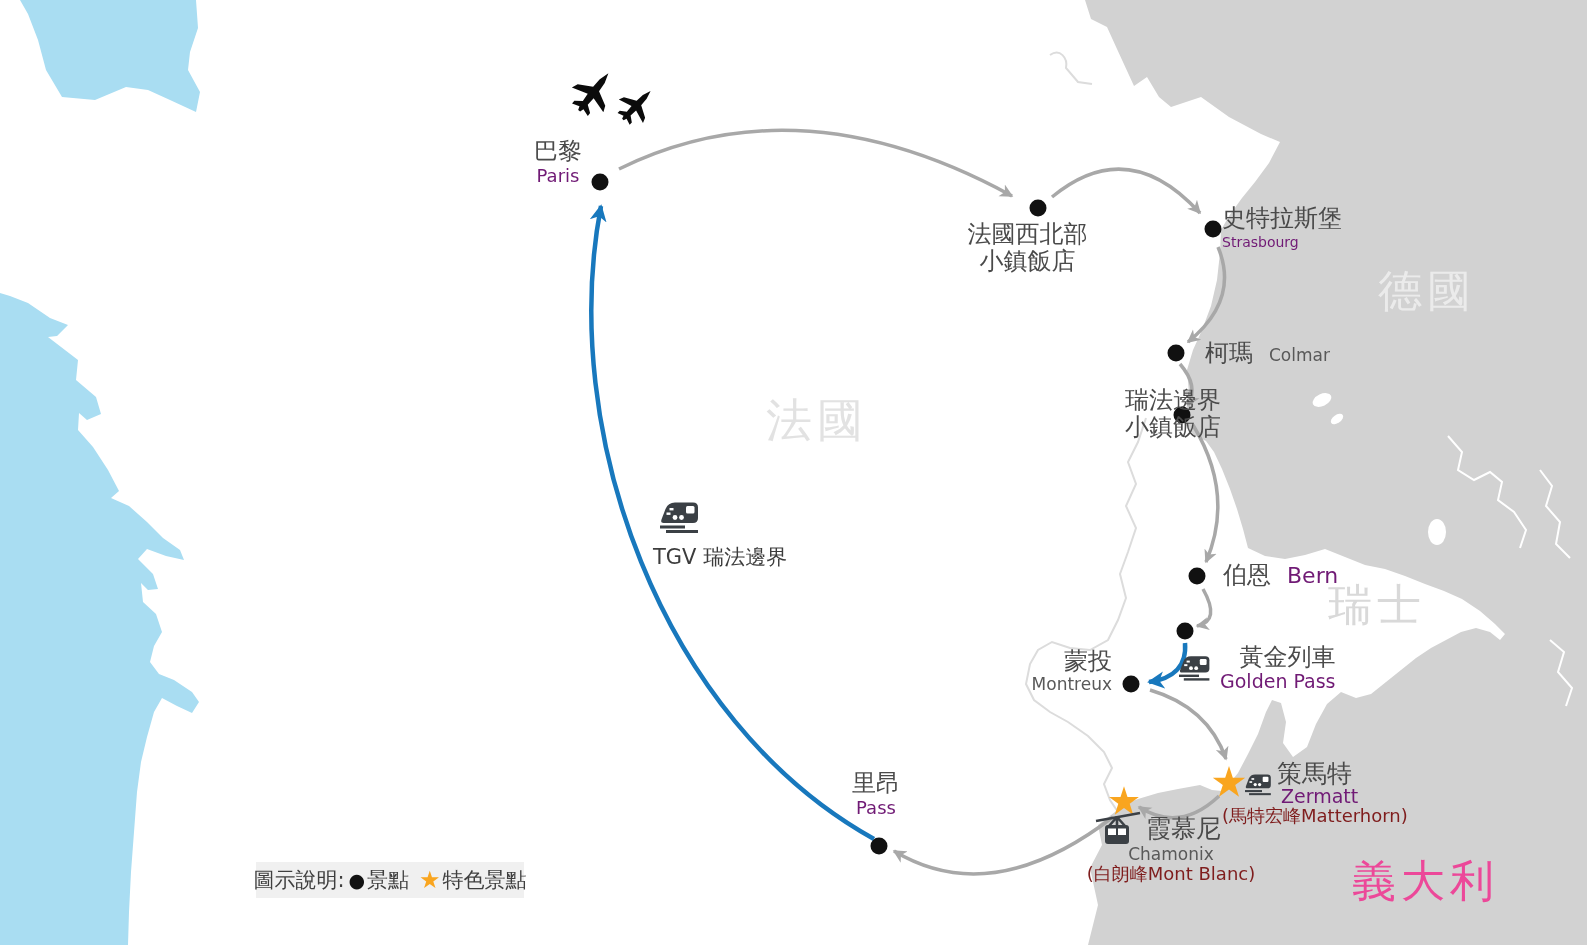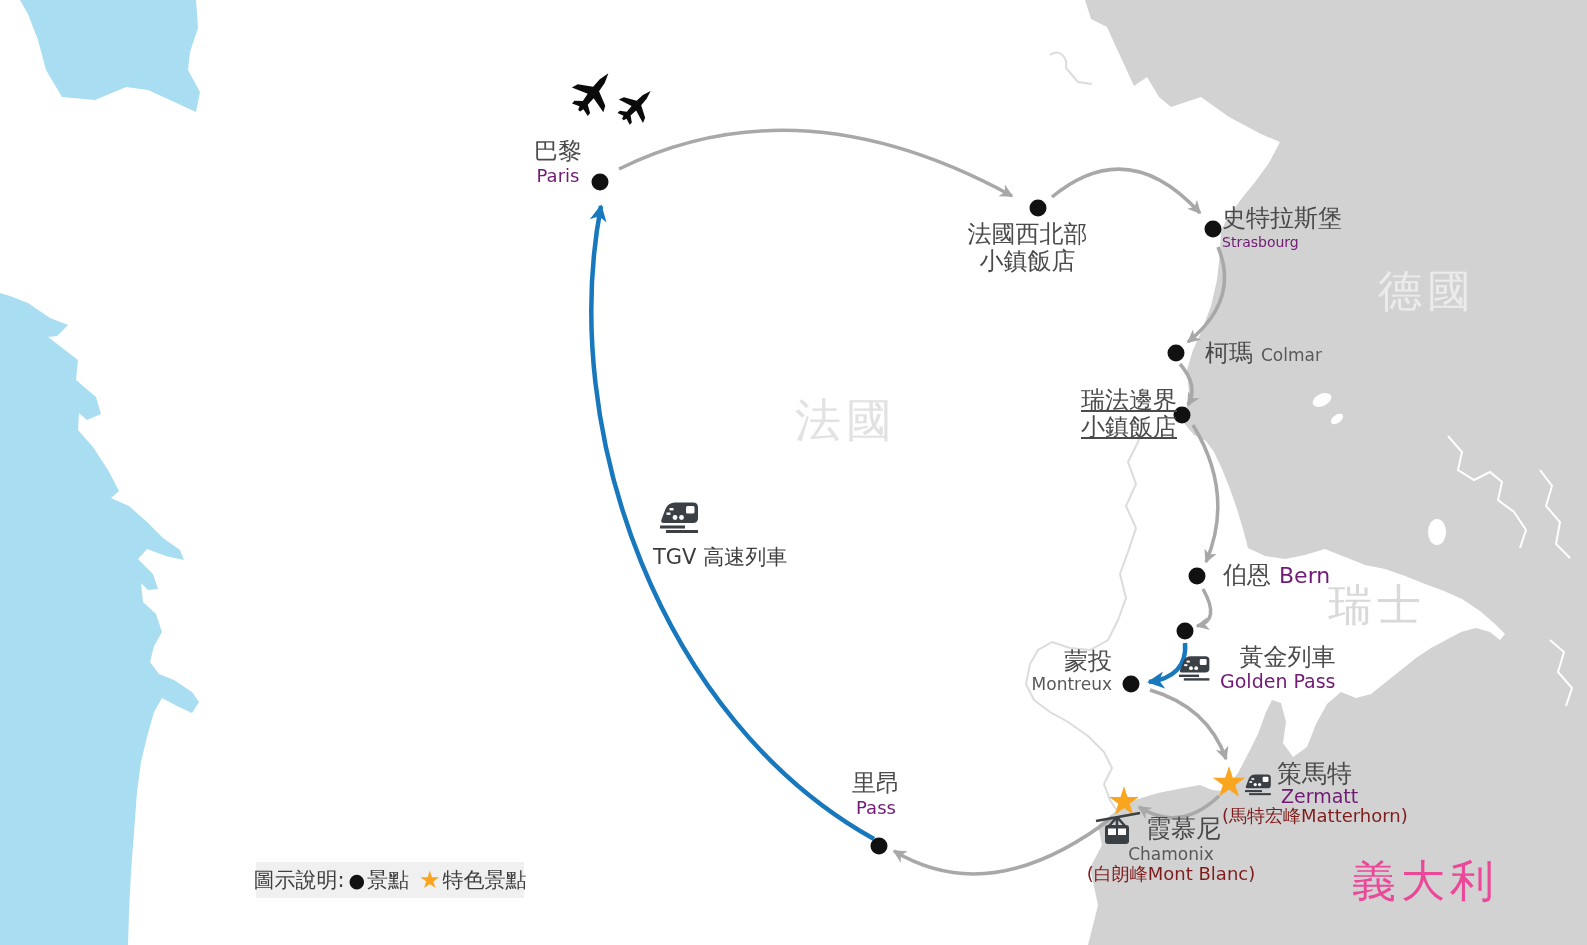"Colmar" .inline-pair .en,.inline-pair .en-sm { margin-left: 8px -> 16px }
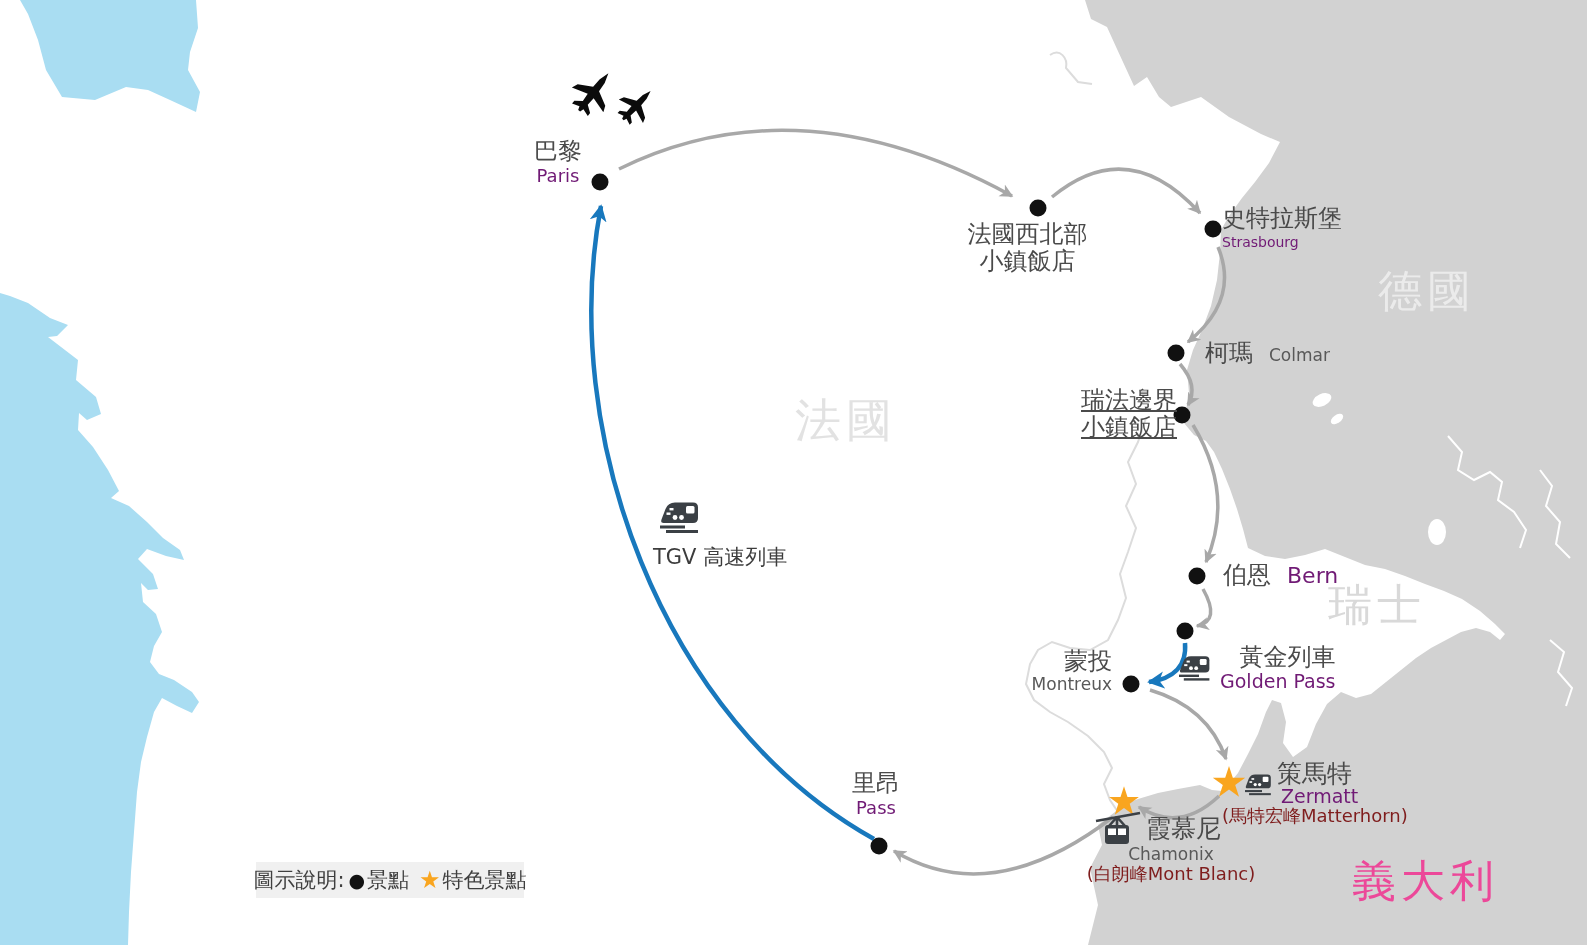"法國" div.country { left: 795px -> 766px }
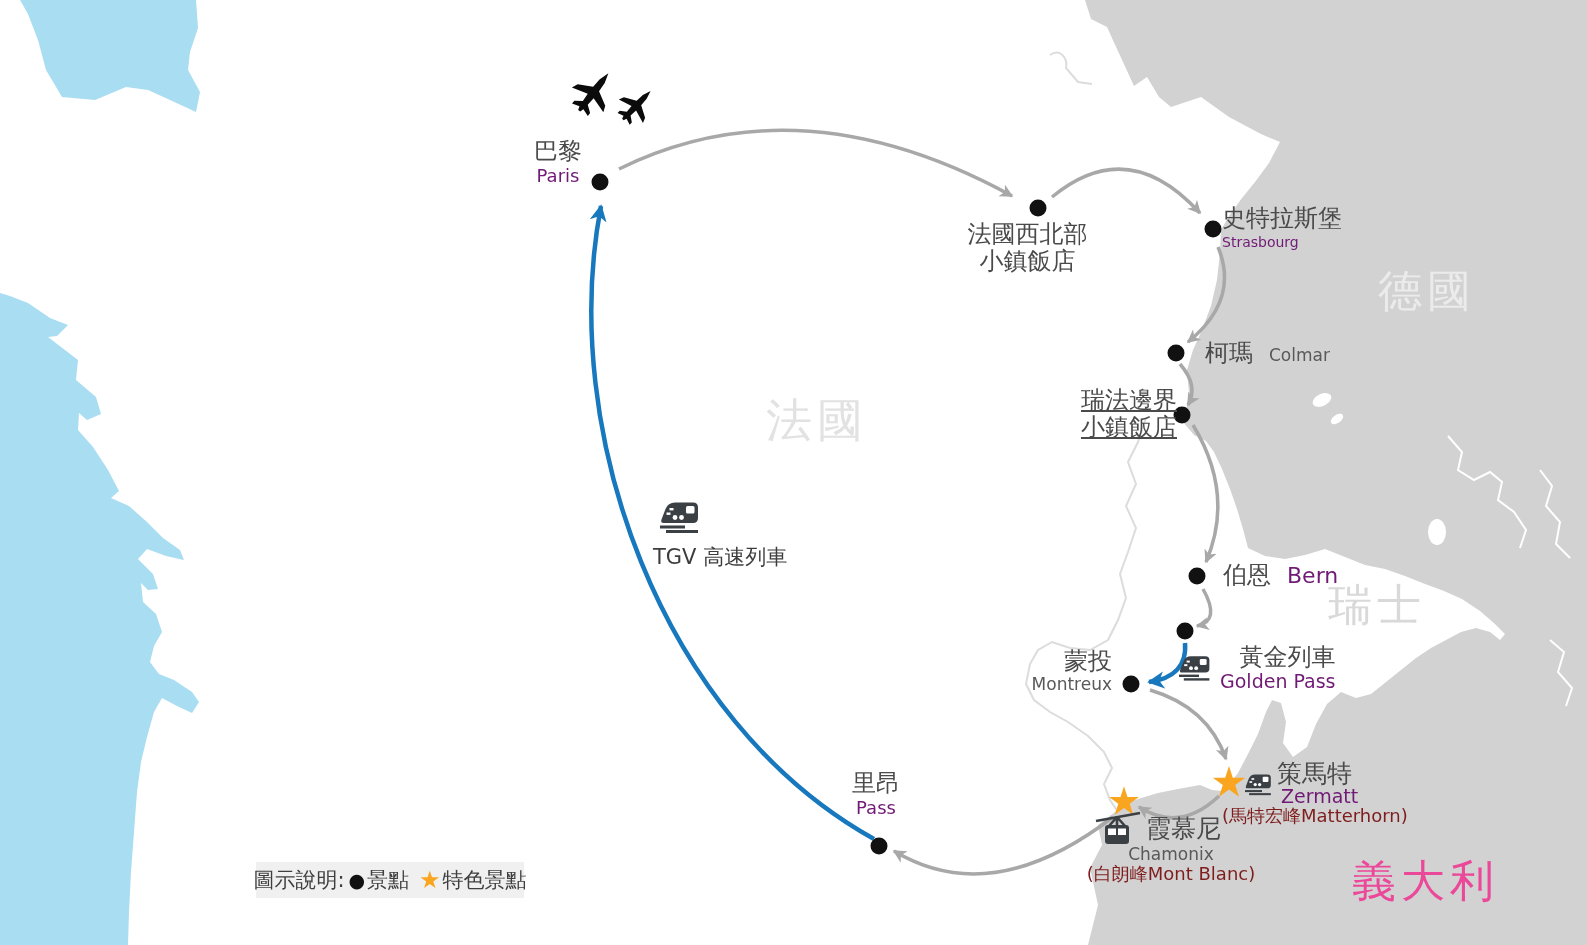"瑞法邊界" div.lbl { left: 1044px -> 1088px; text-decoration: underline -> none }
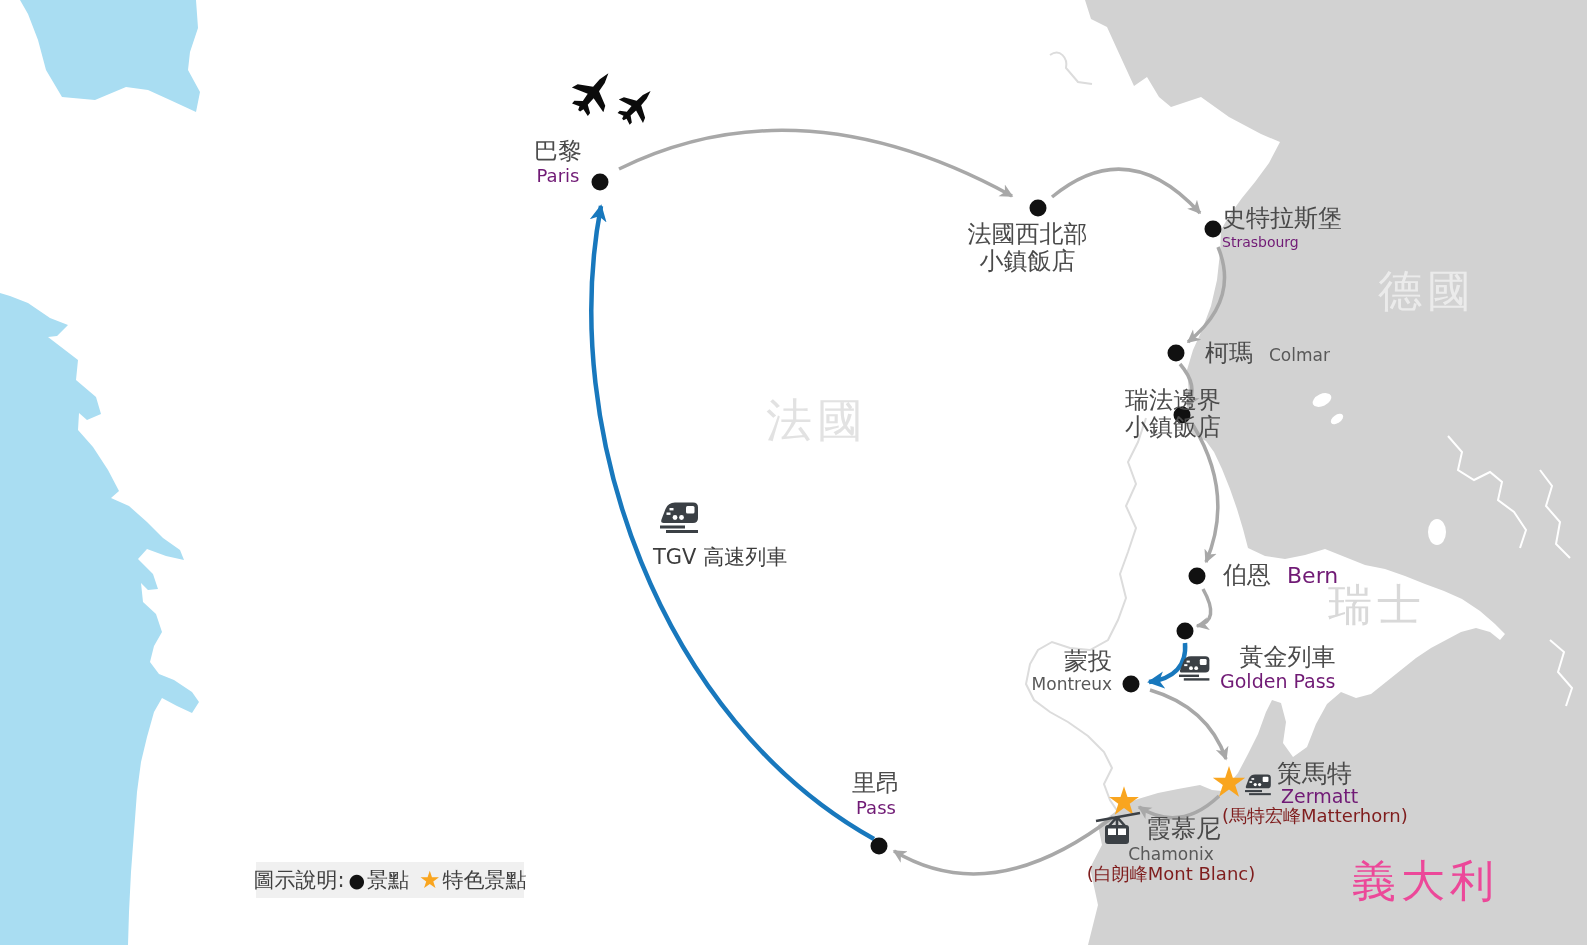"TGV 高速列車" div.lbl { text: 高速列車 -> 瑞法邊界 }
